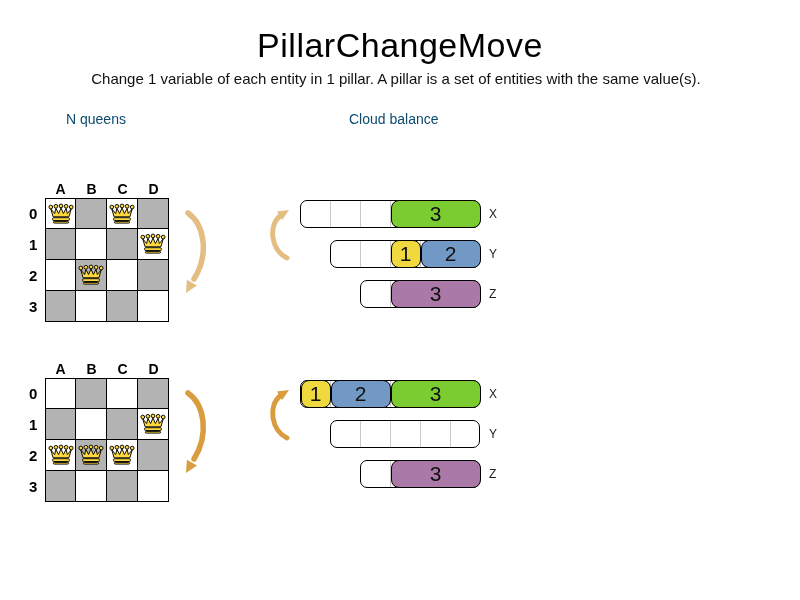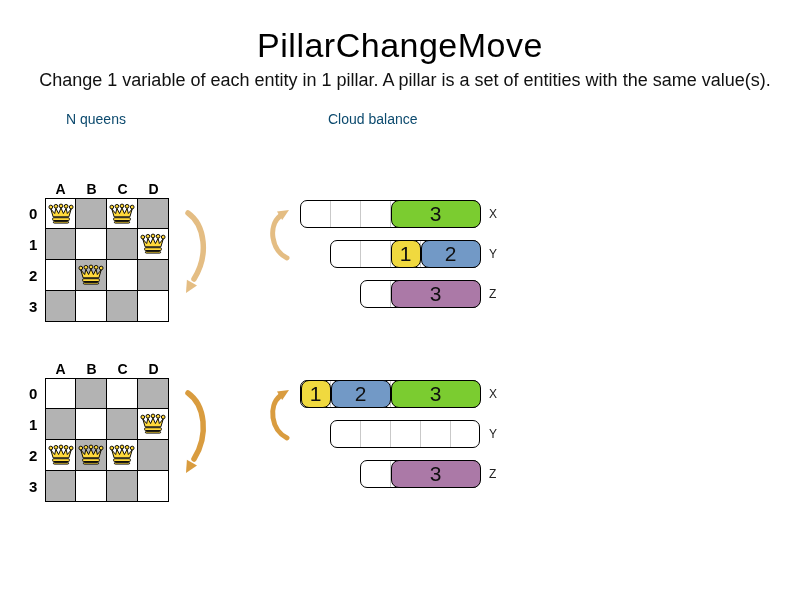"Change 1 variable of each" .subtitle { font-size: 18px -> 15px; left: 9px -> 0 }
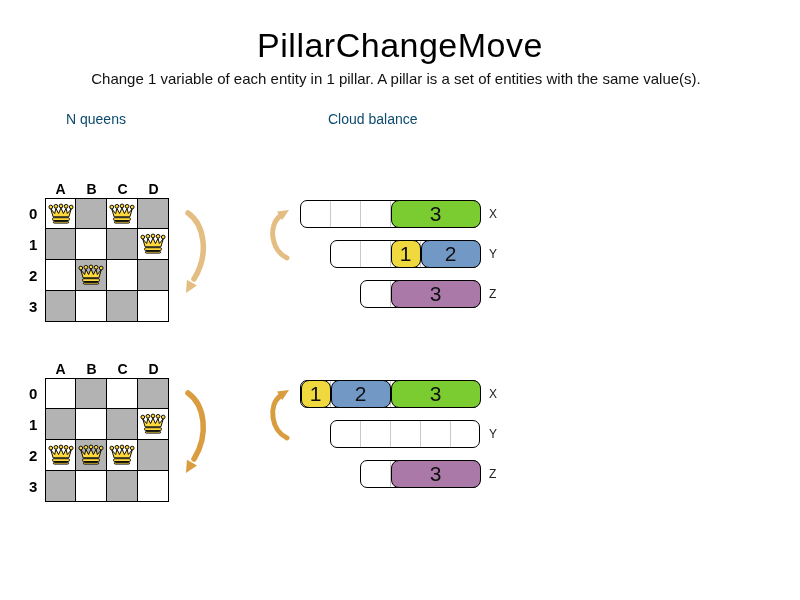"Cloud balance" .lbl-cloud { left: 328px -> 349px }
